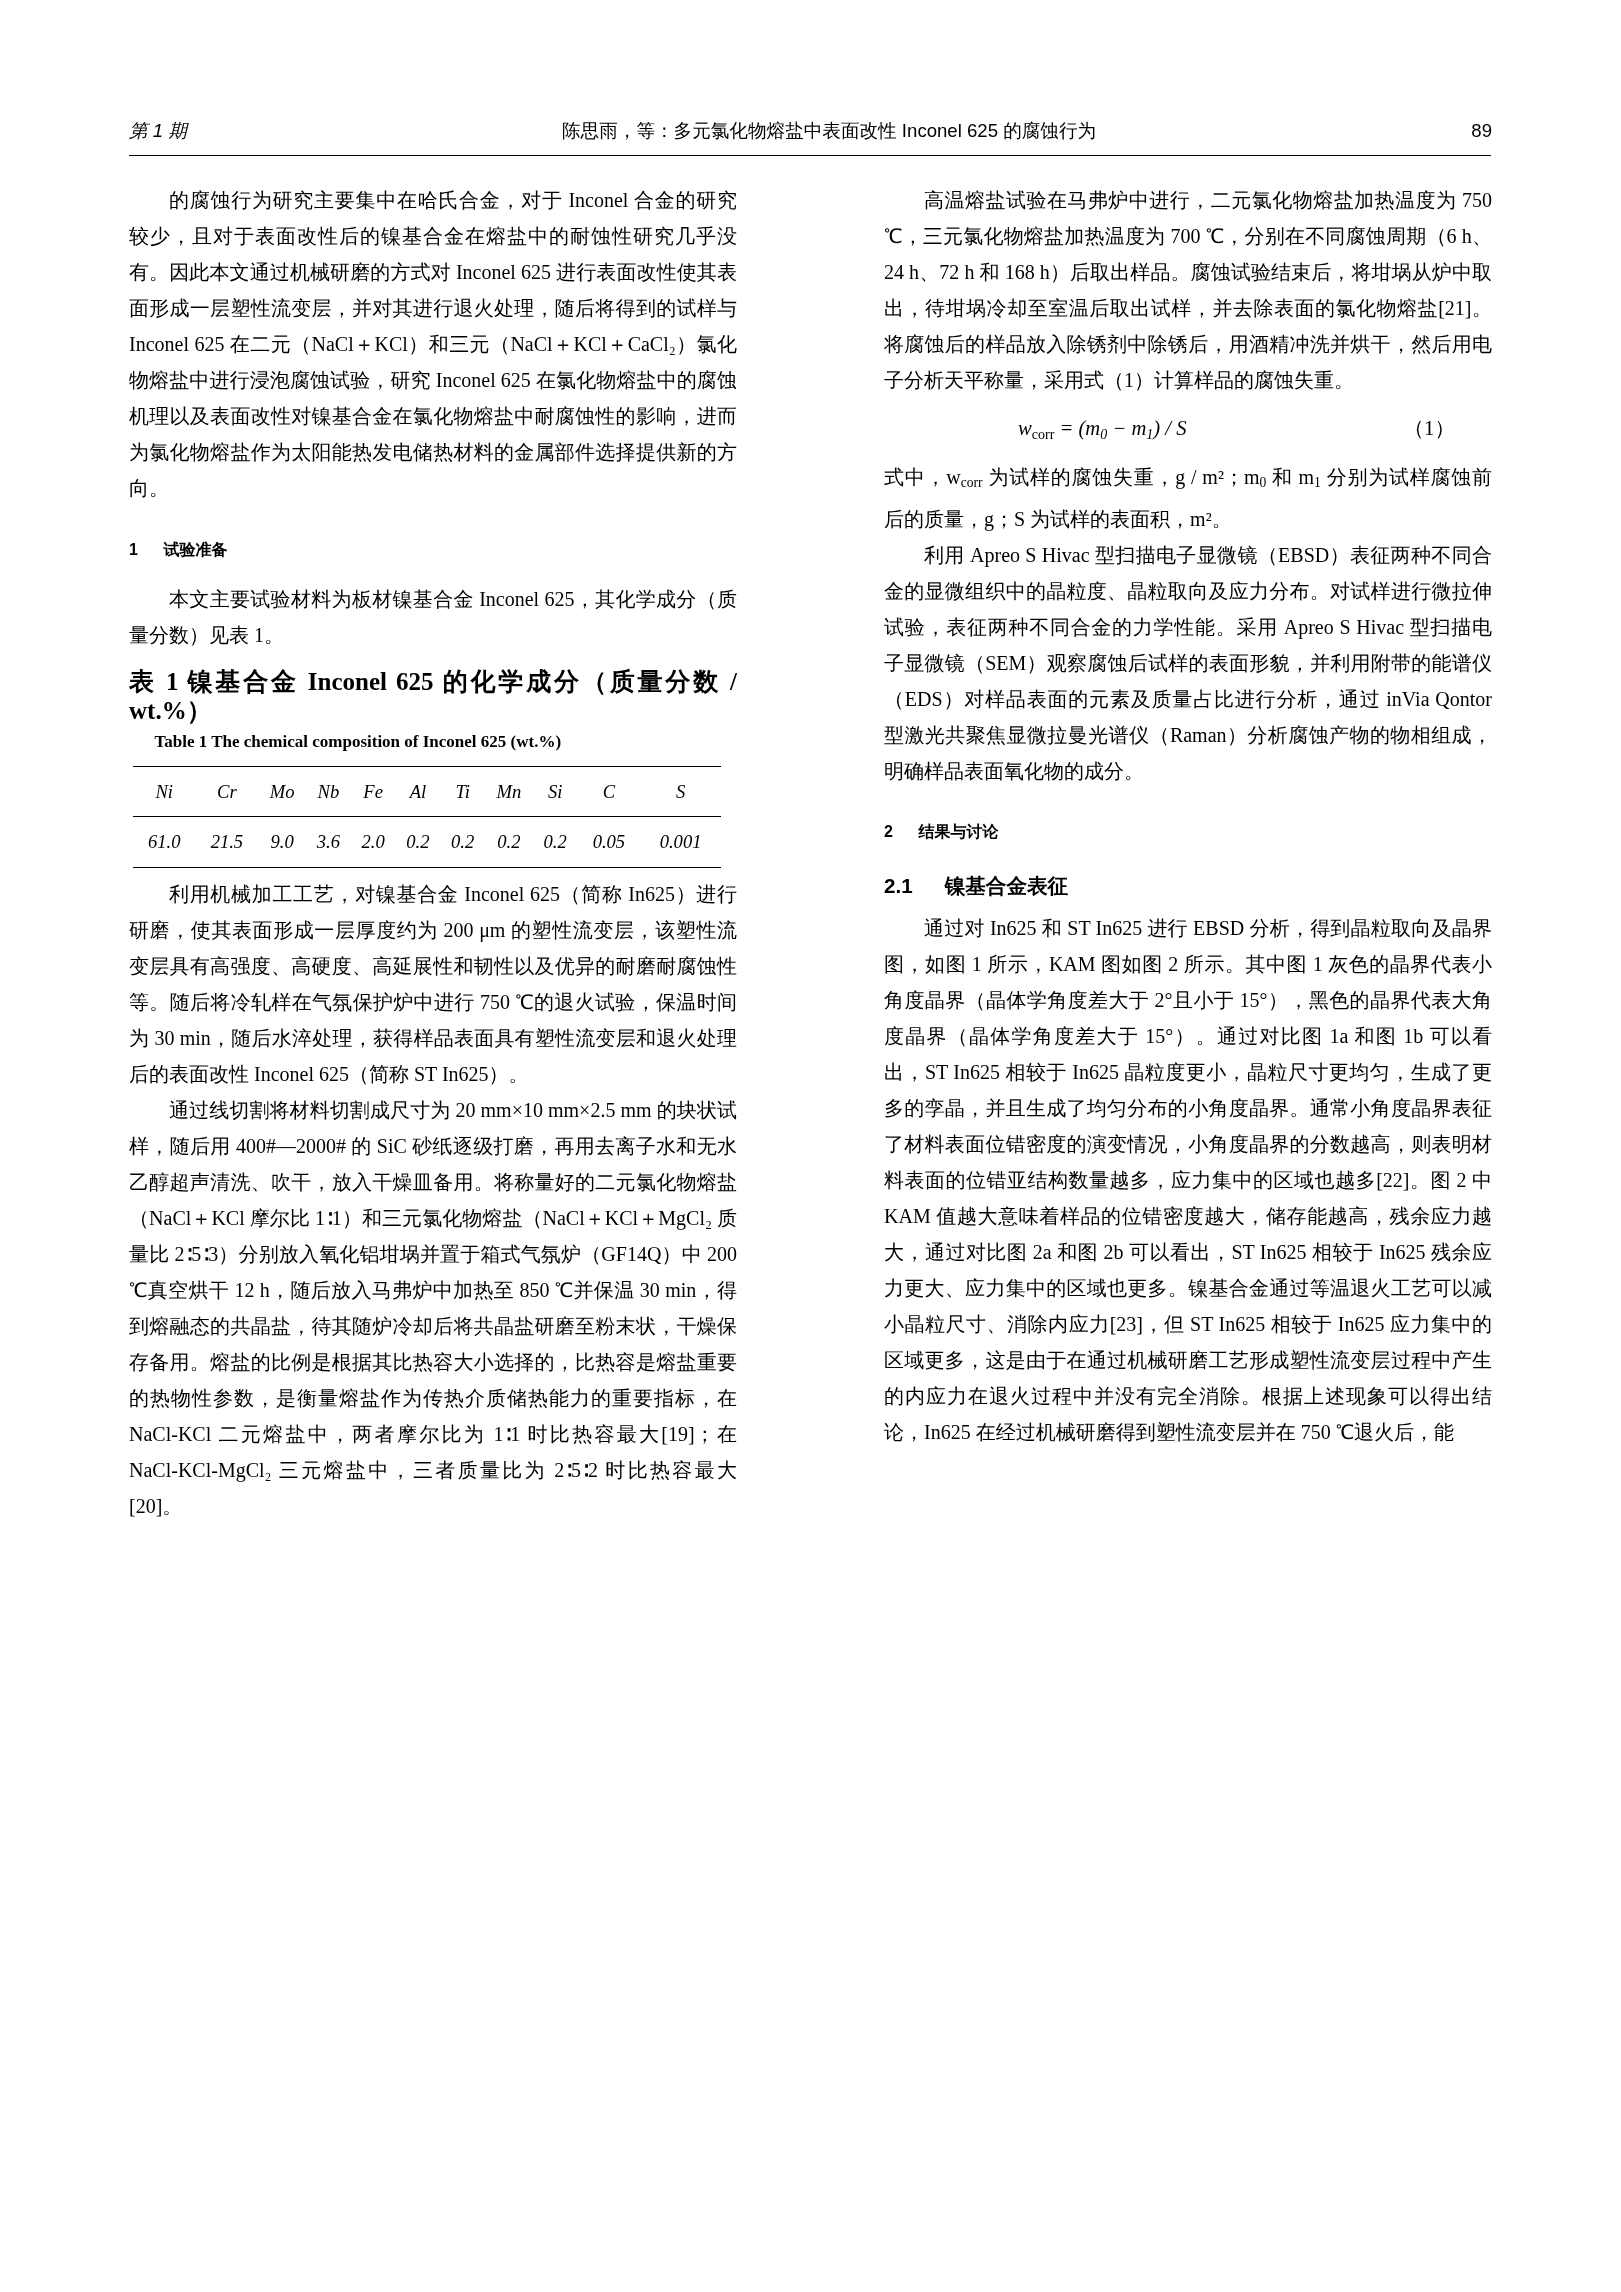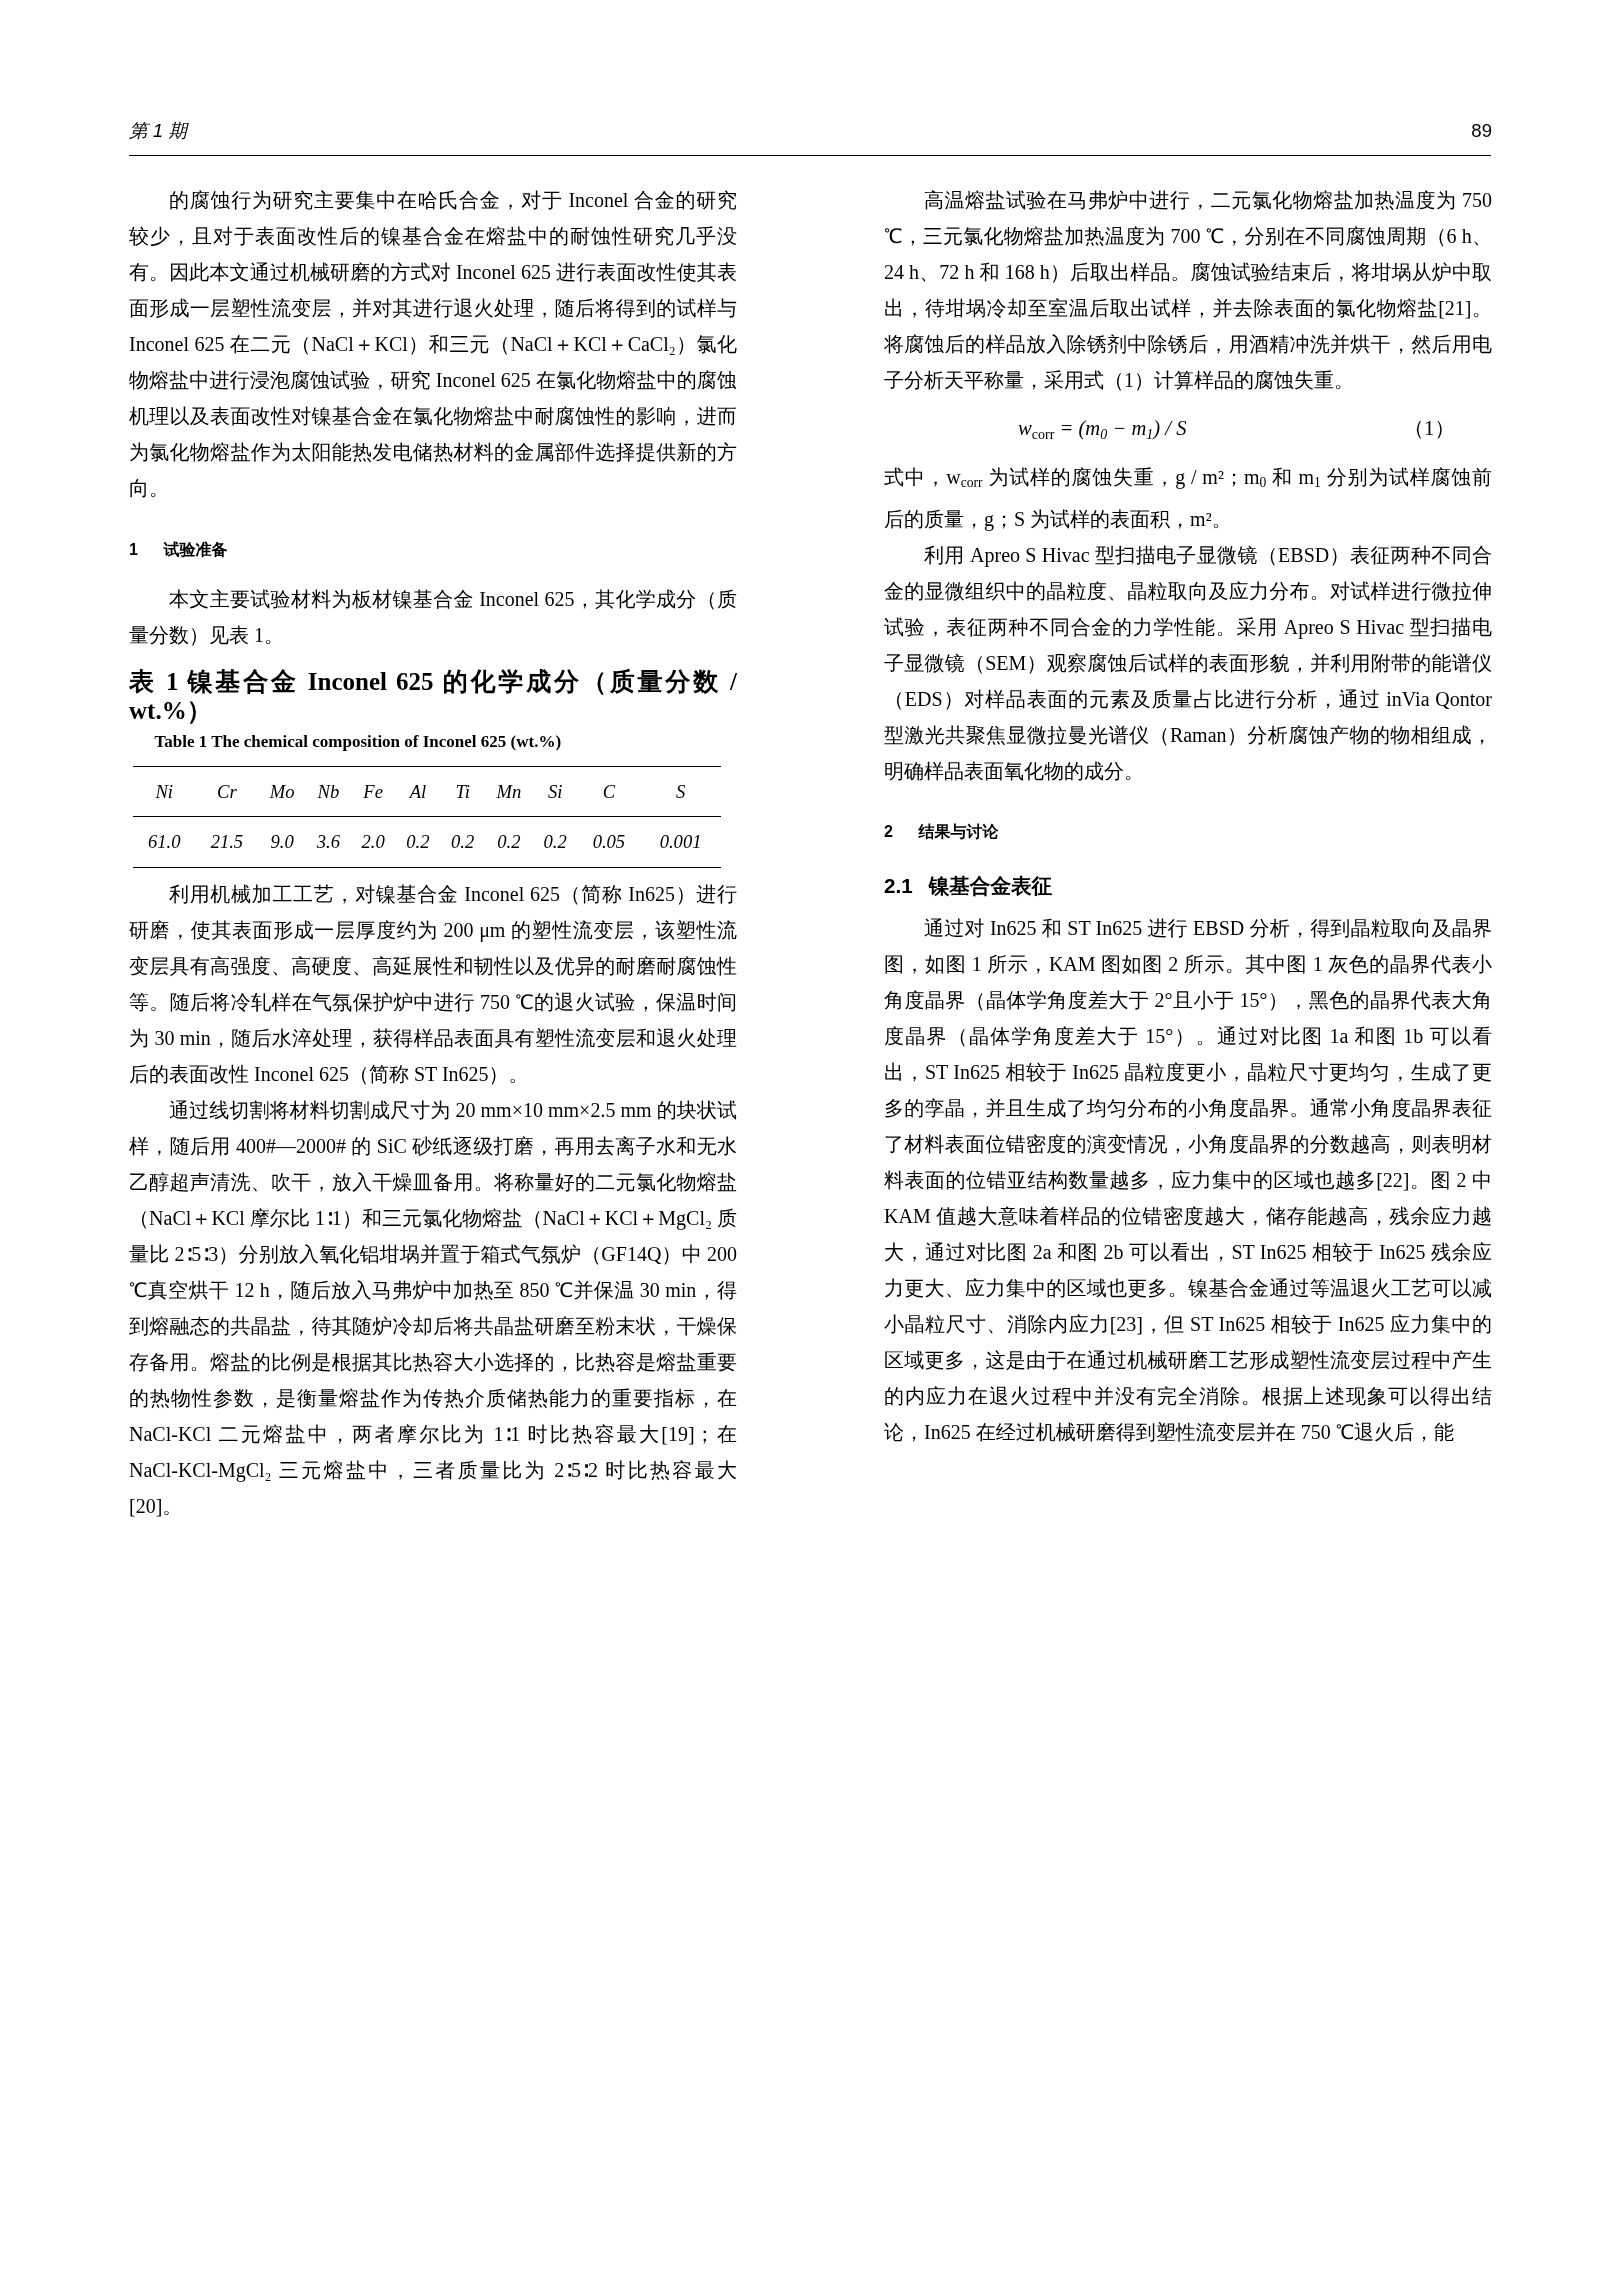"陈思雨，等：多元氯化物熔盐中表面改性 Inconel 625 的腐蚀行为" span.rh-center { html: none -> <span>陈思雨，等：多元氯化物熔盐中表面改性 Inconel 625 的腐蚀行为</span> }
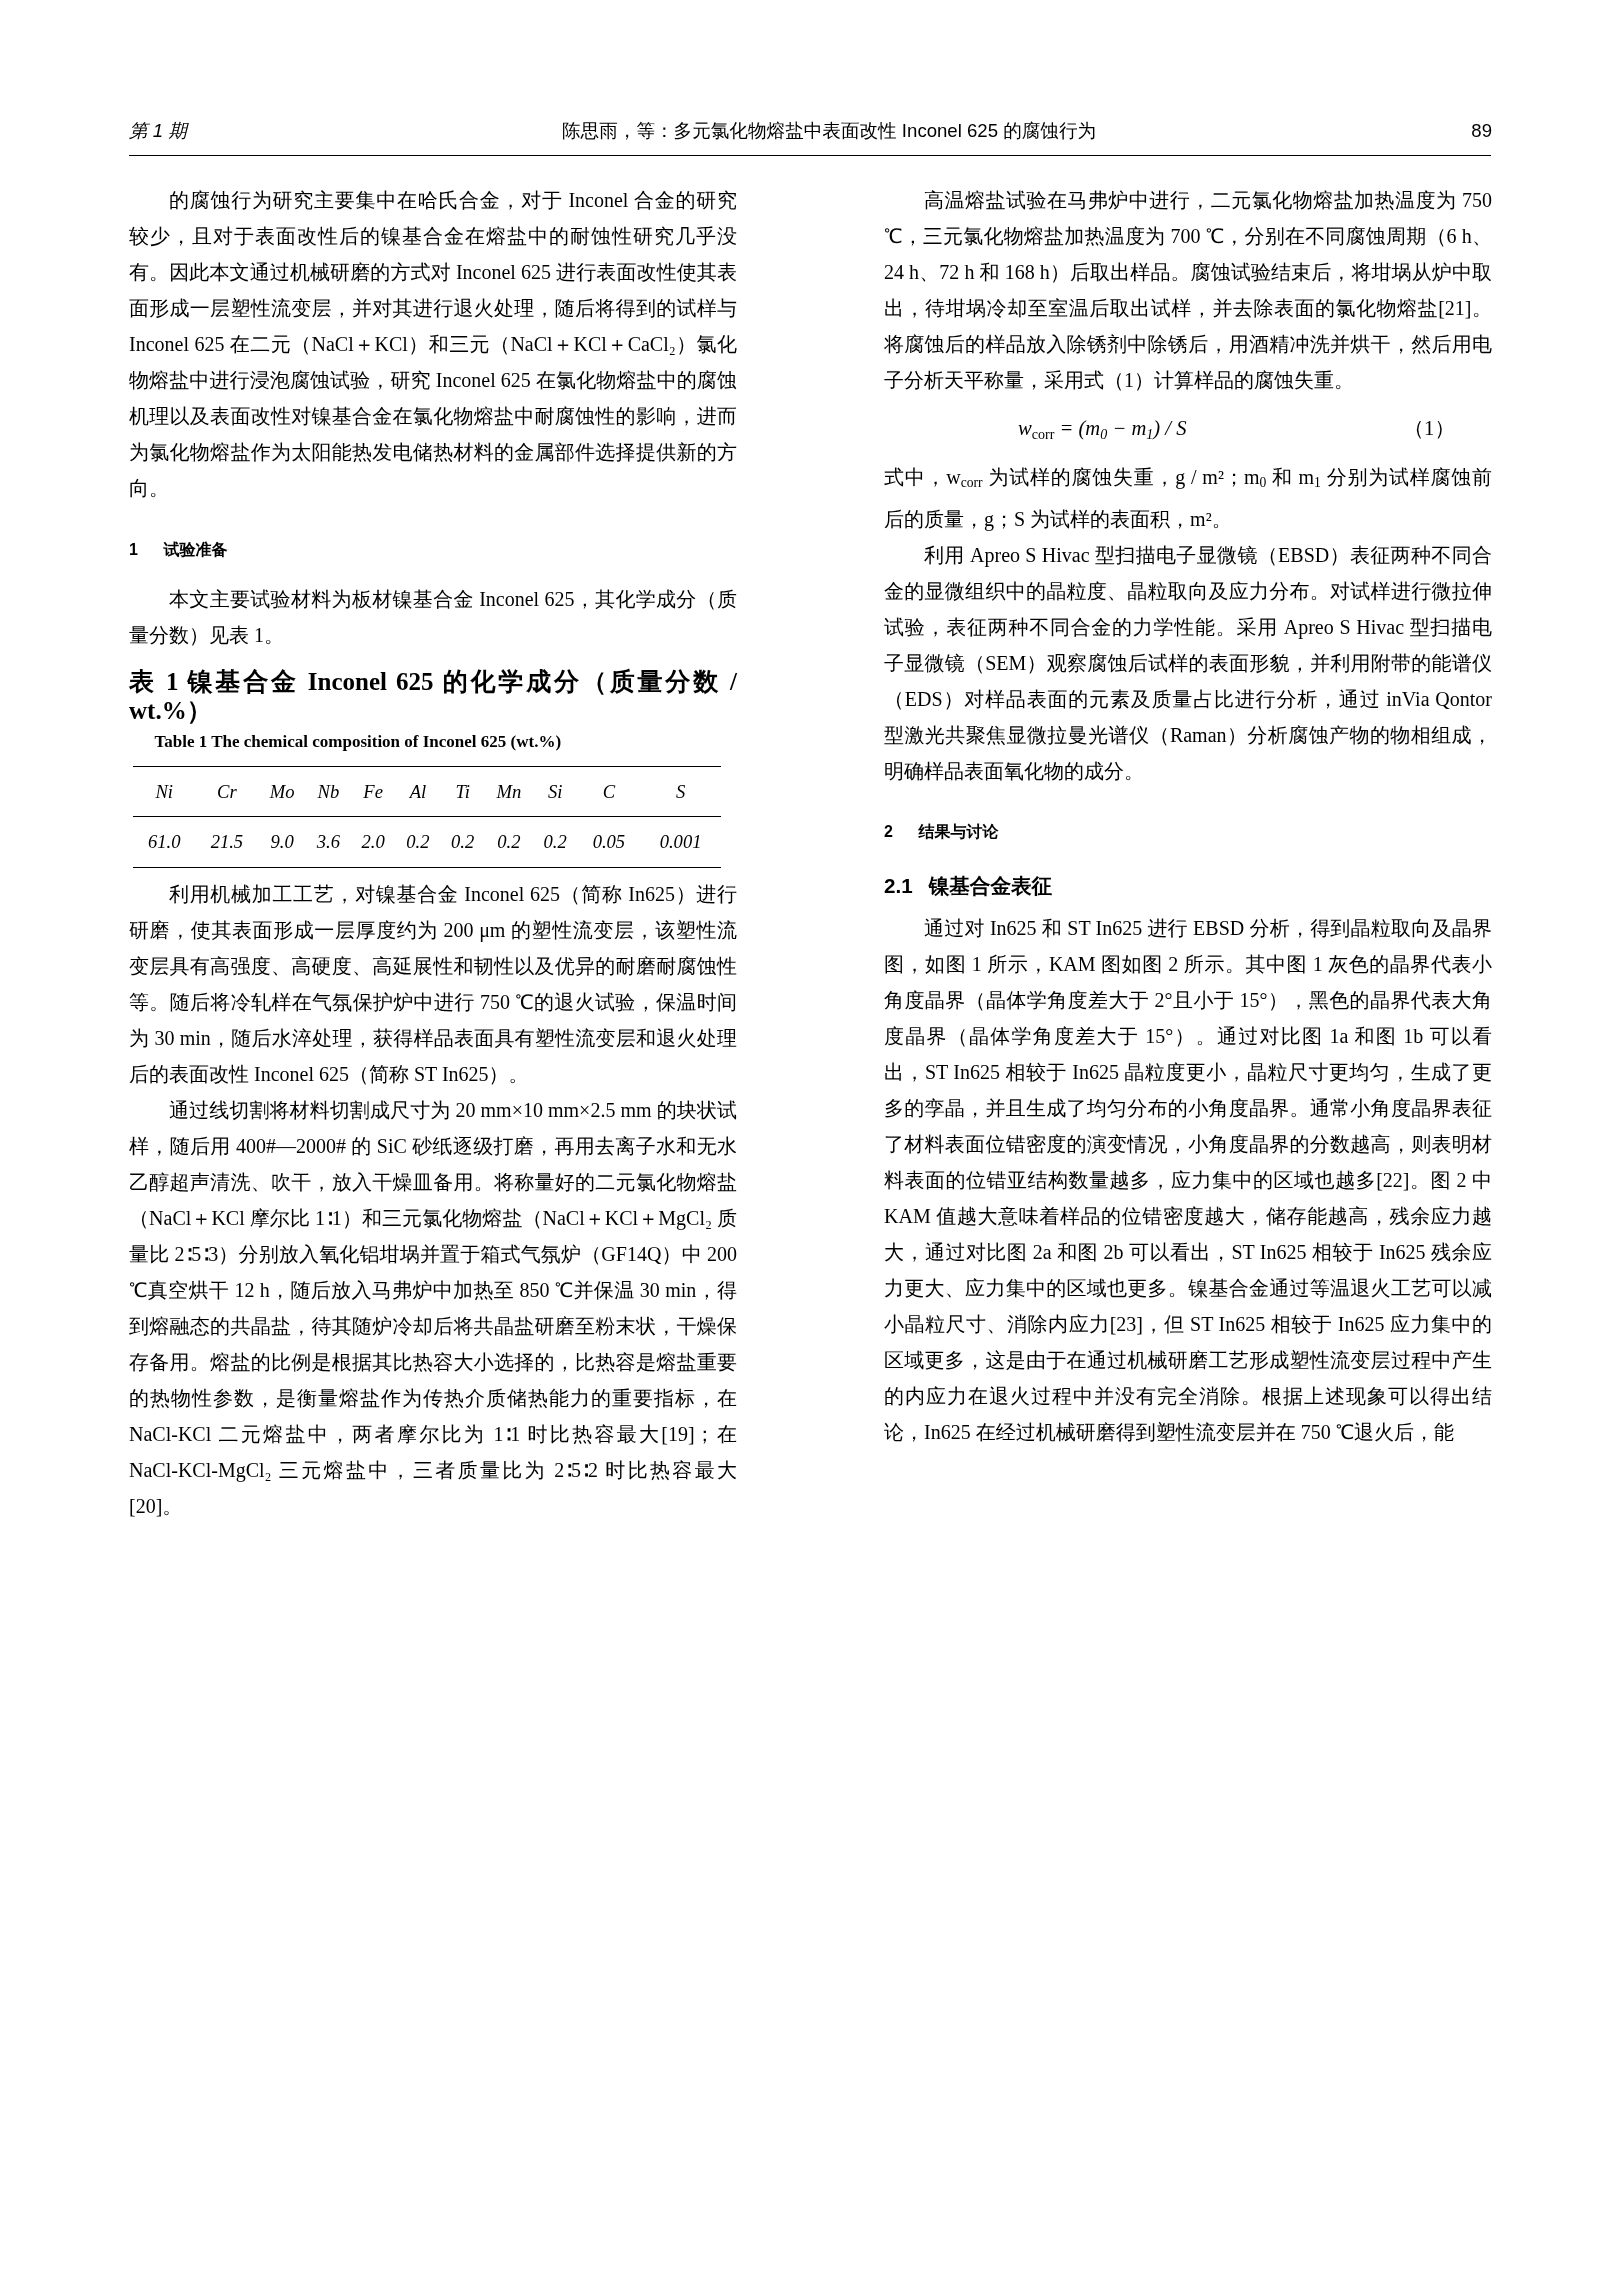"2.1" .h2 .num { margin-right: 16px -> 32px }
